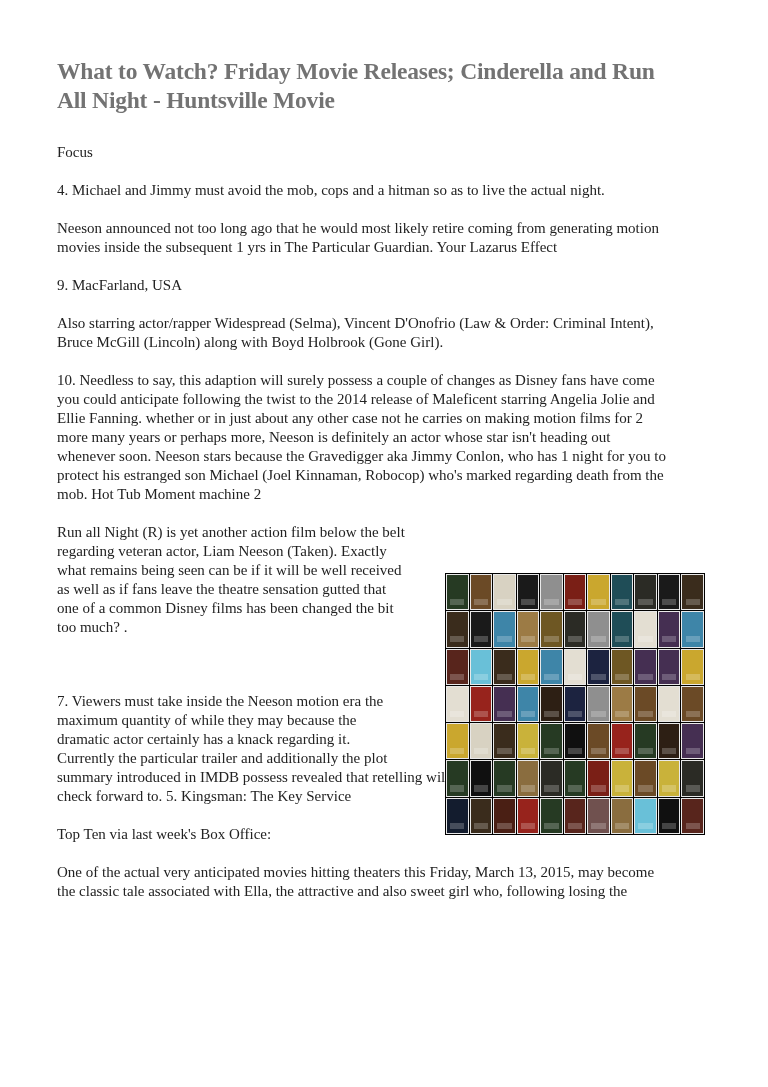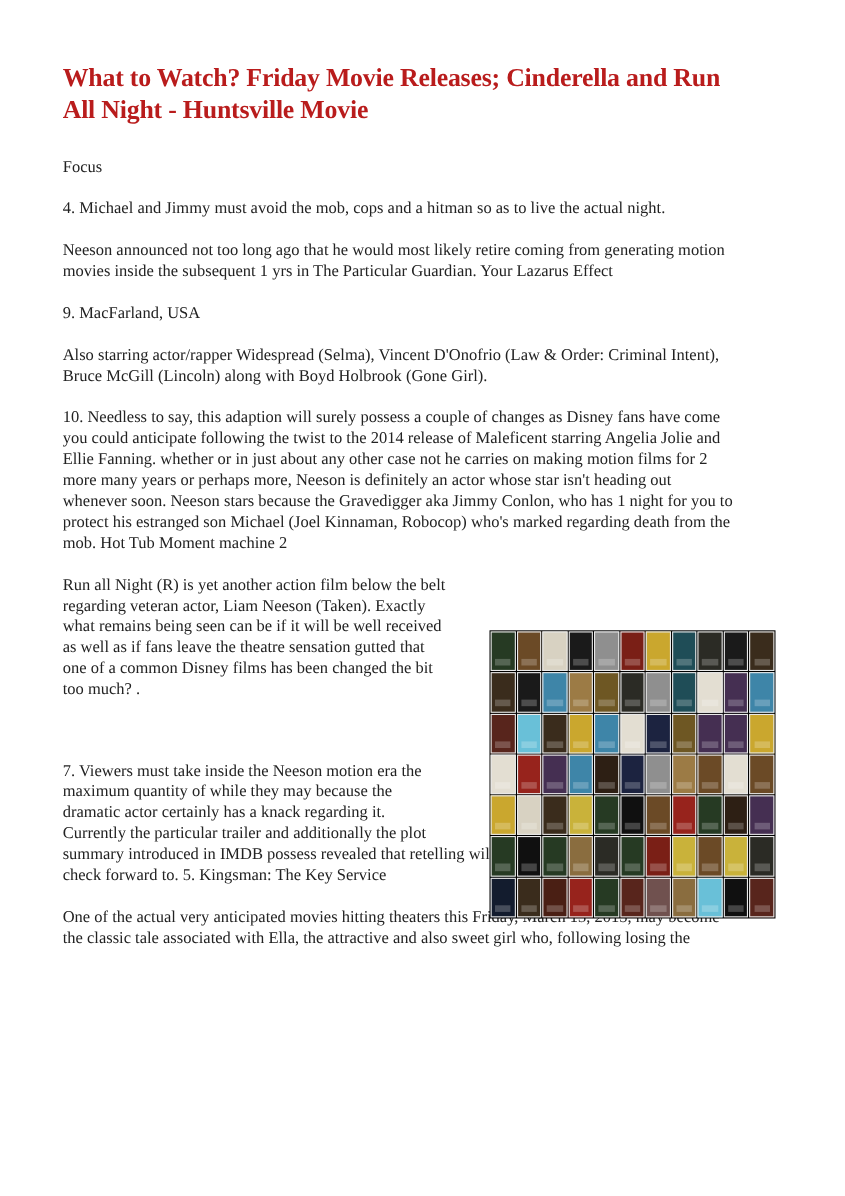"What to Watch? Friday Movie" .title { color: #b91c1c -> #737373 }
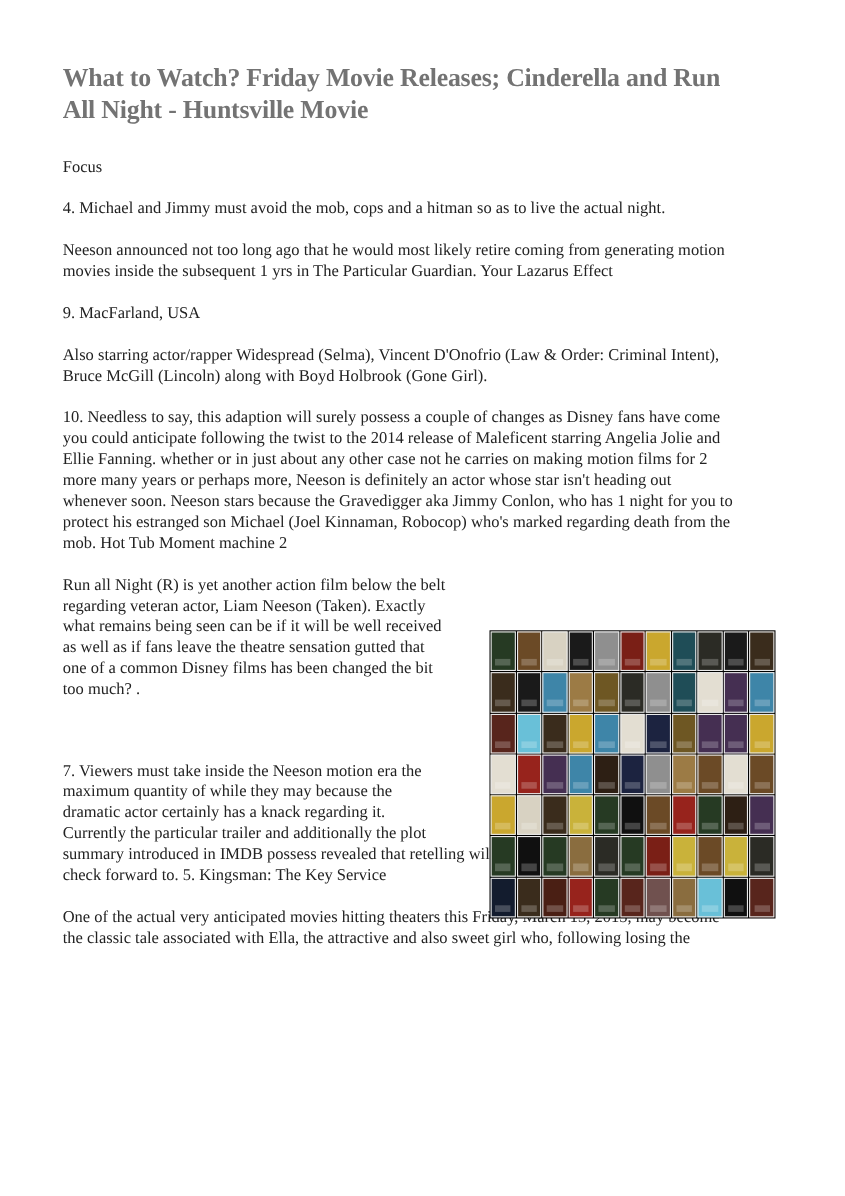"Top Ten via last week's" div.para { html: none -> <div>Top Ten via last week's Box Office:</div> }
